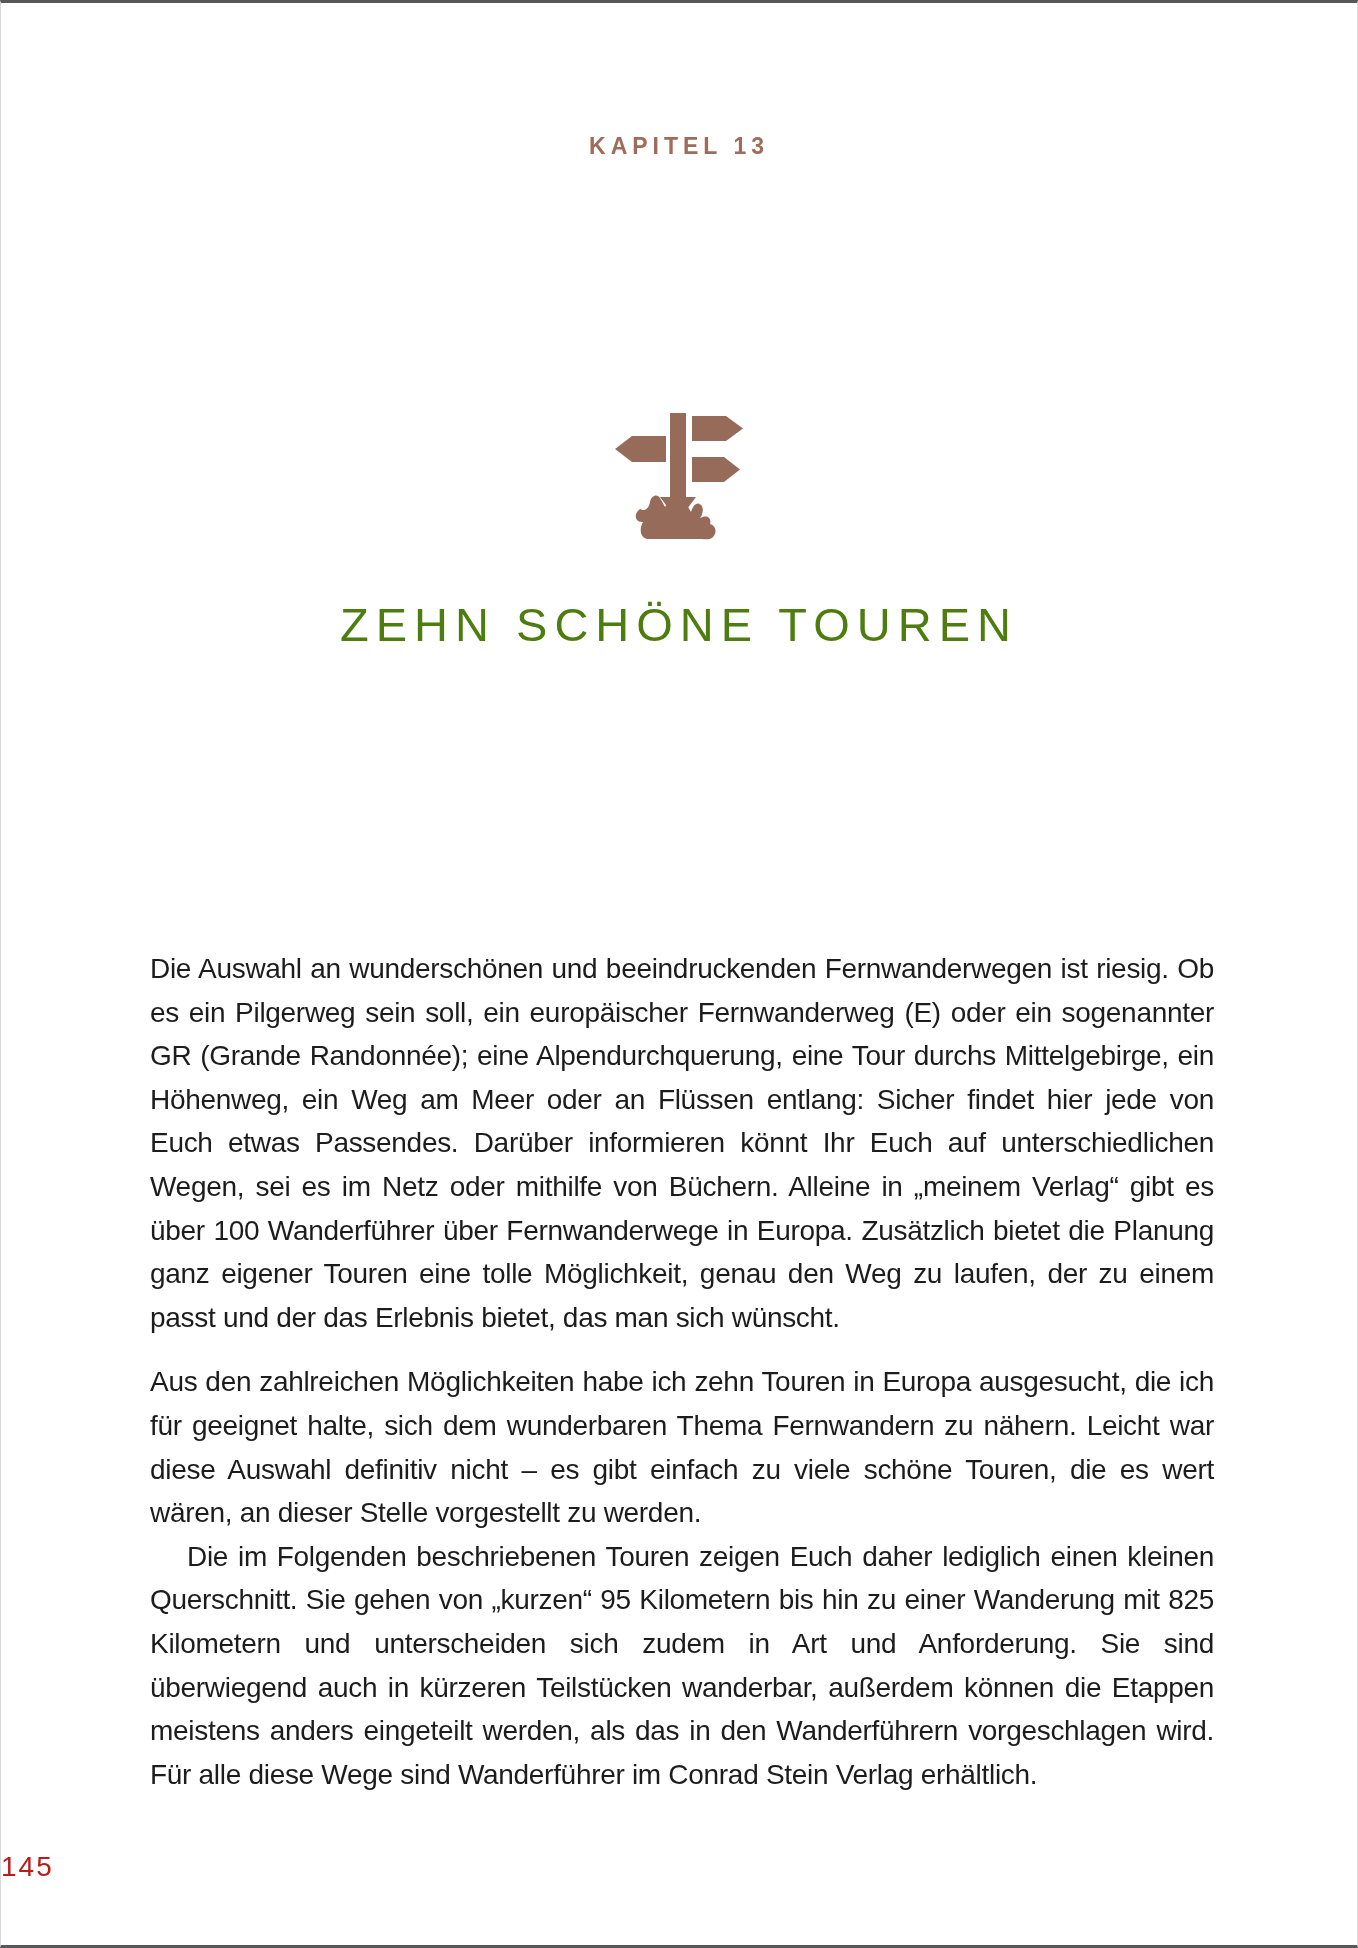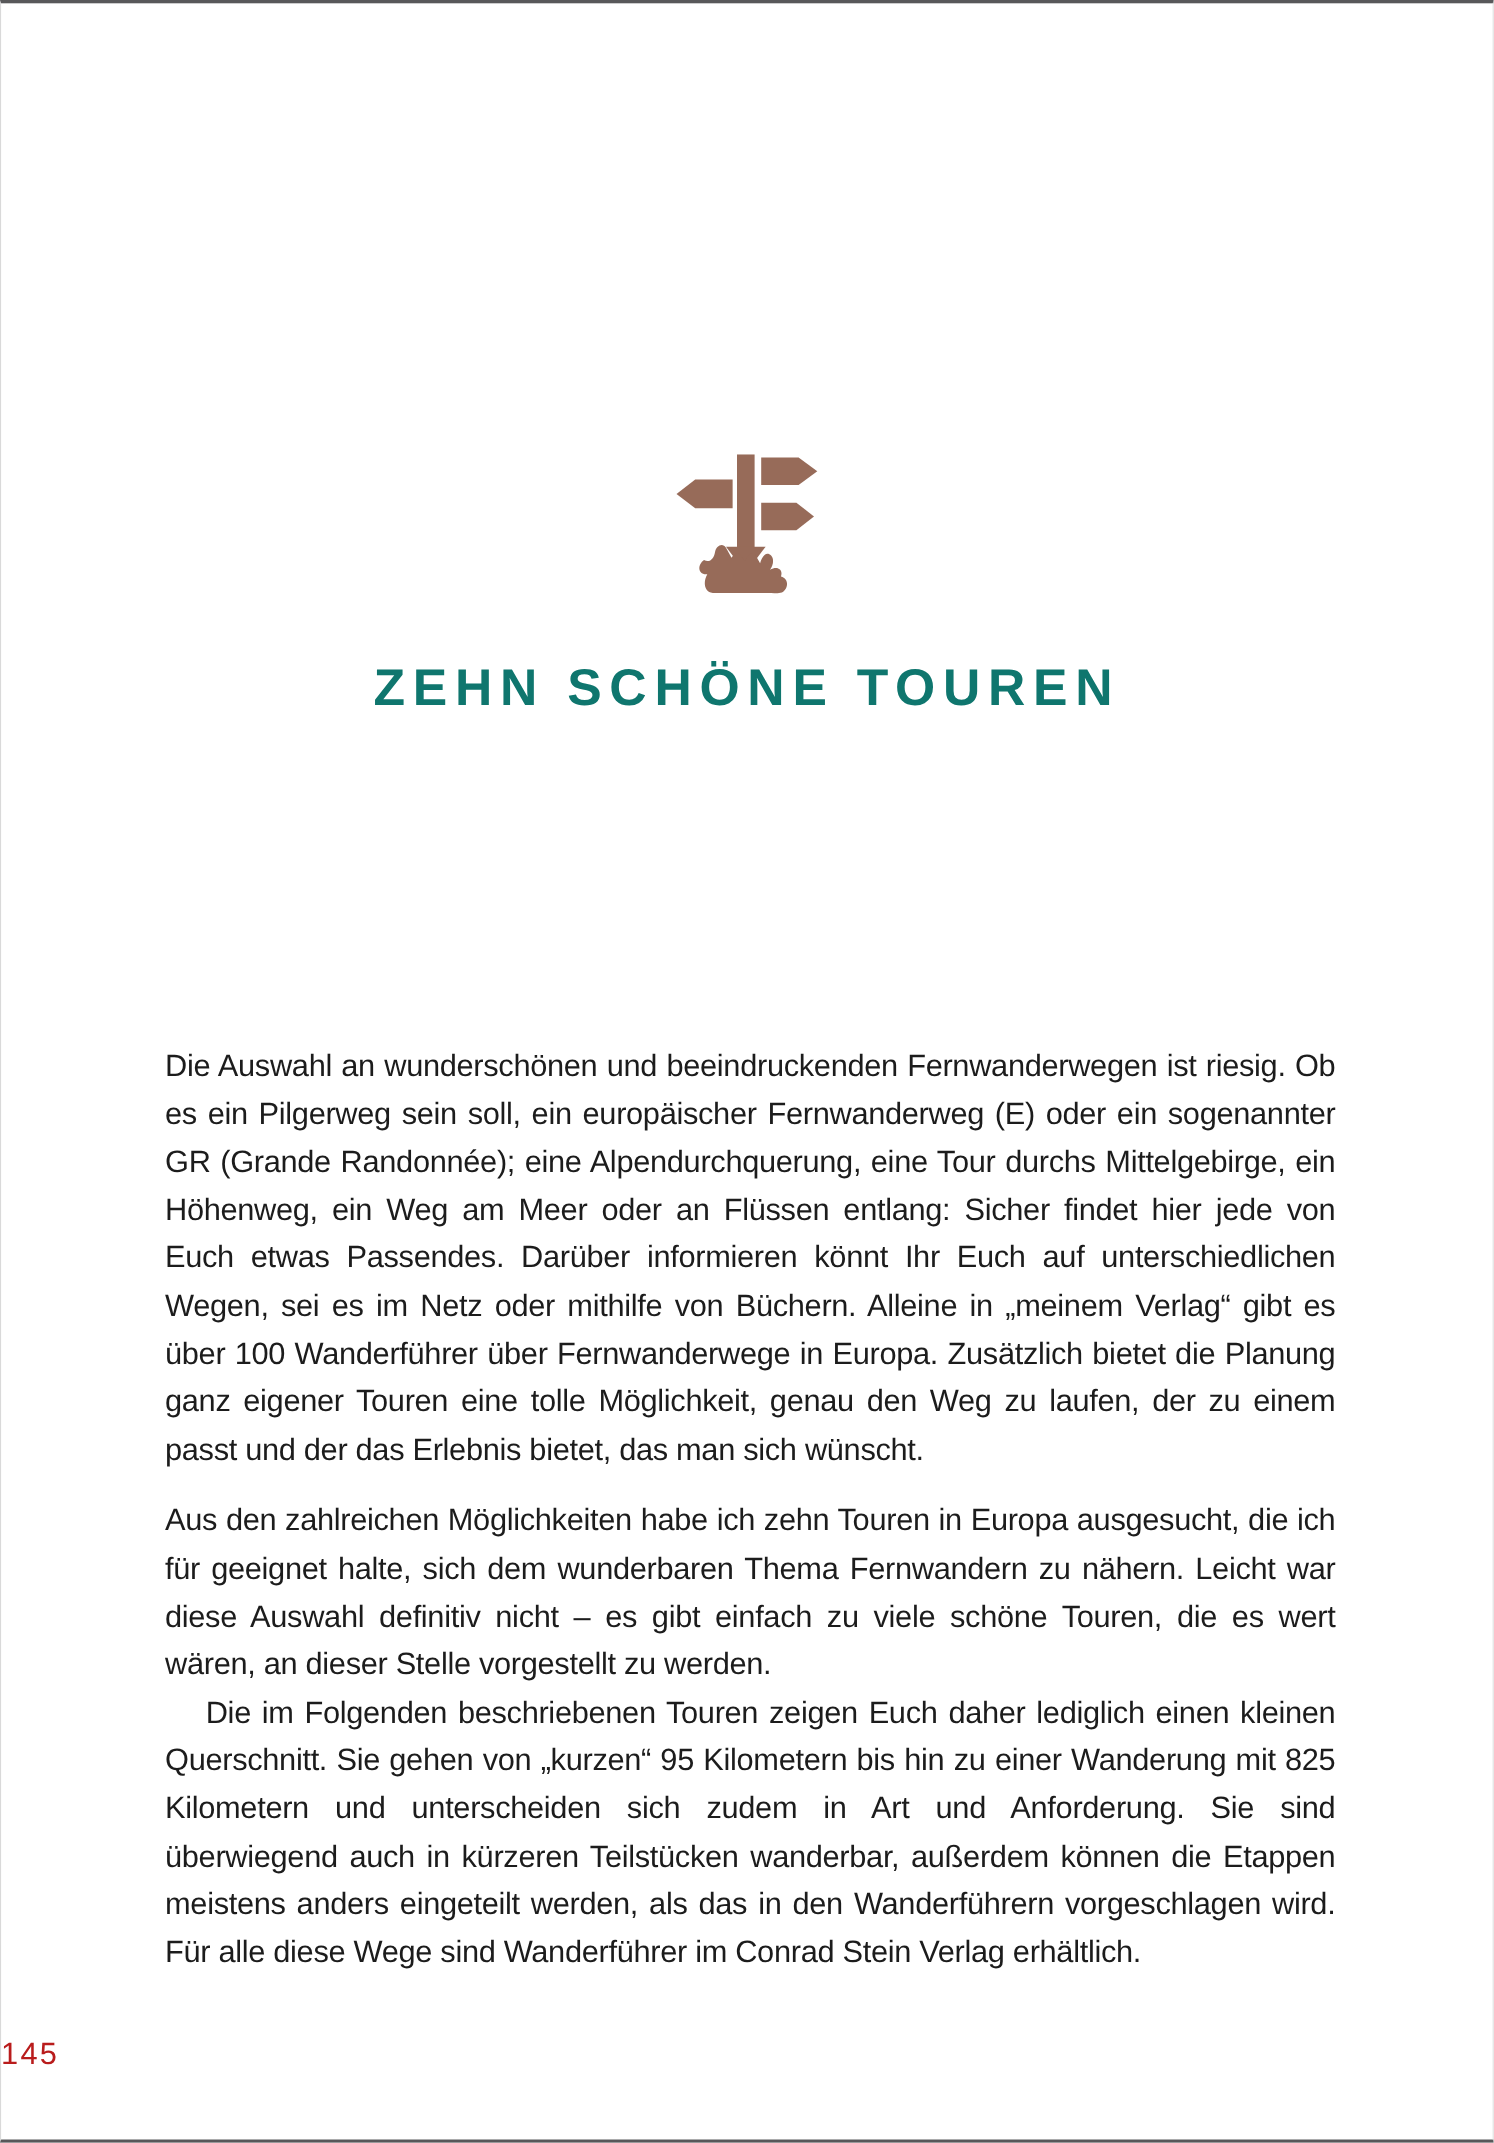"KAPITEL 13" div.chapter-label { html: none -> <div>KAPITEL 13</div> }
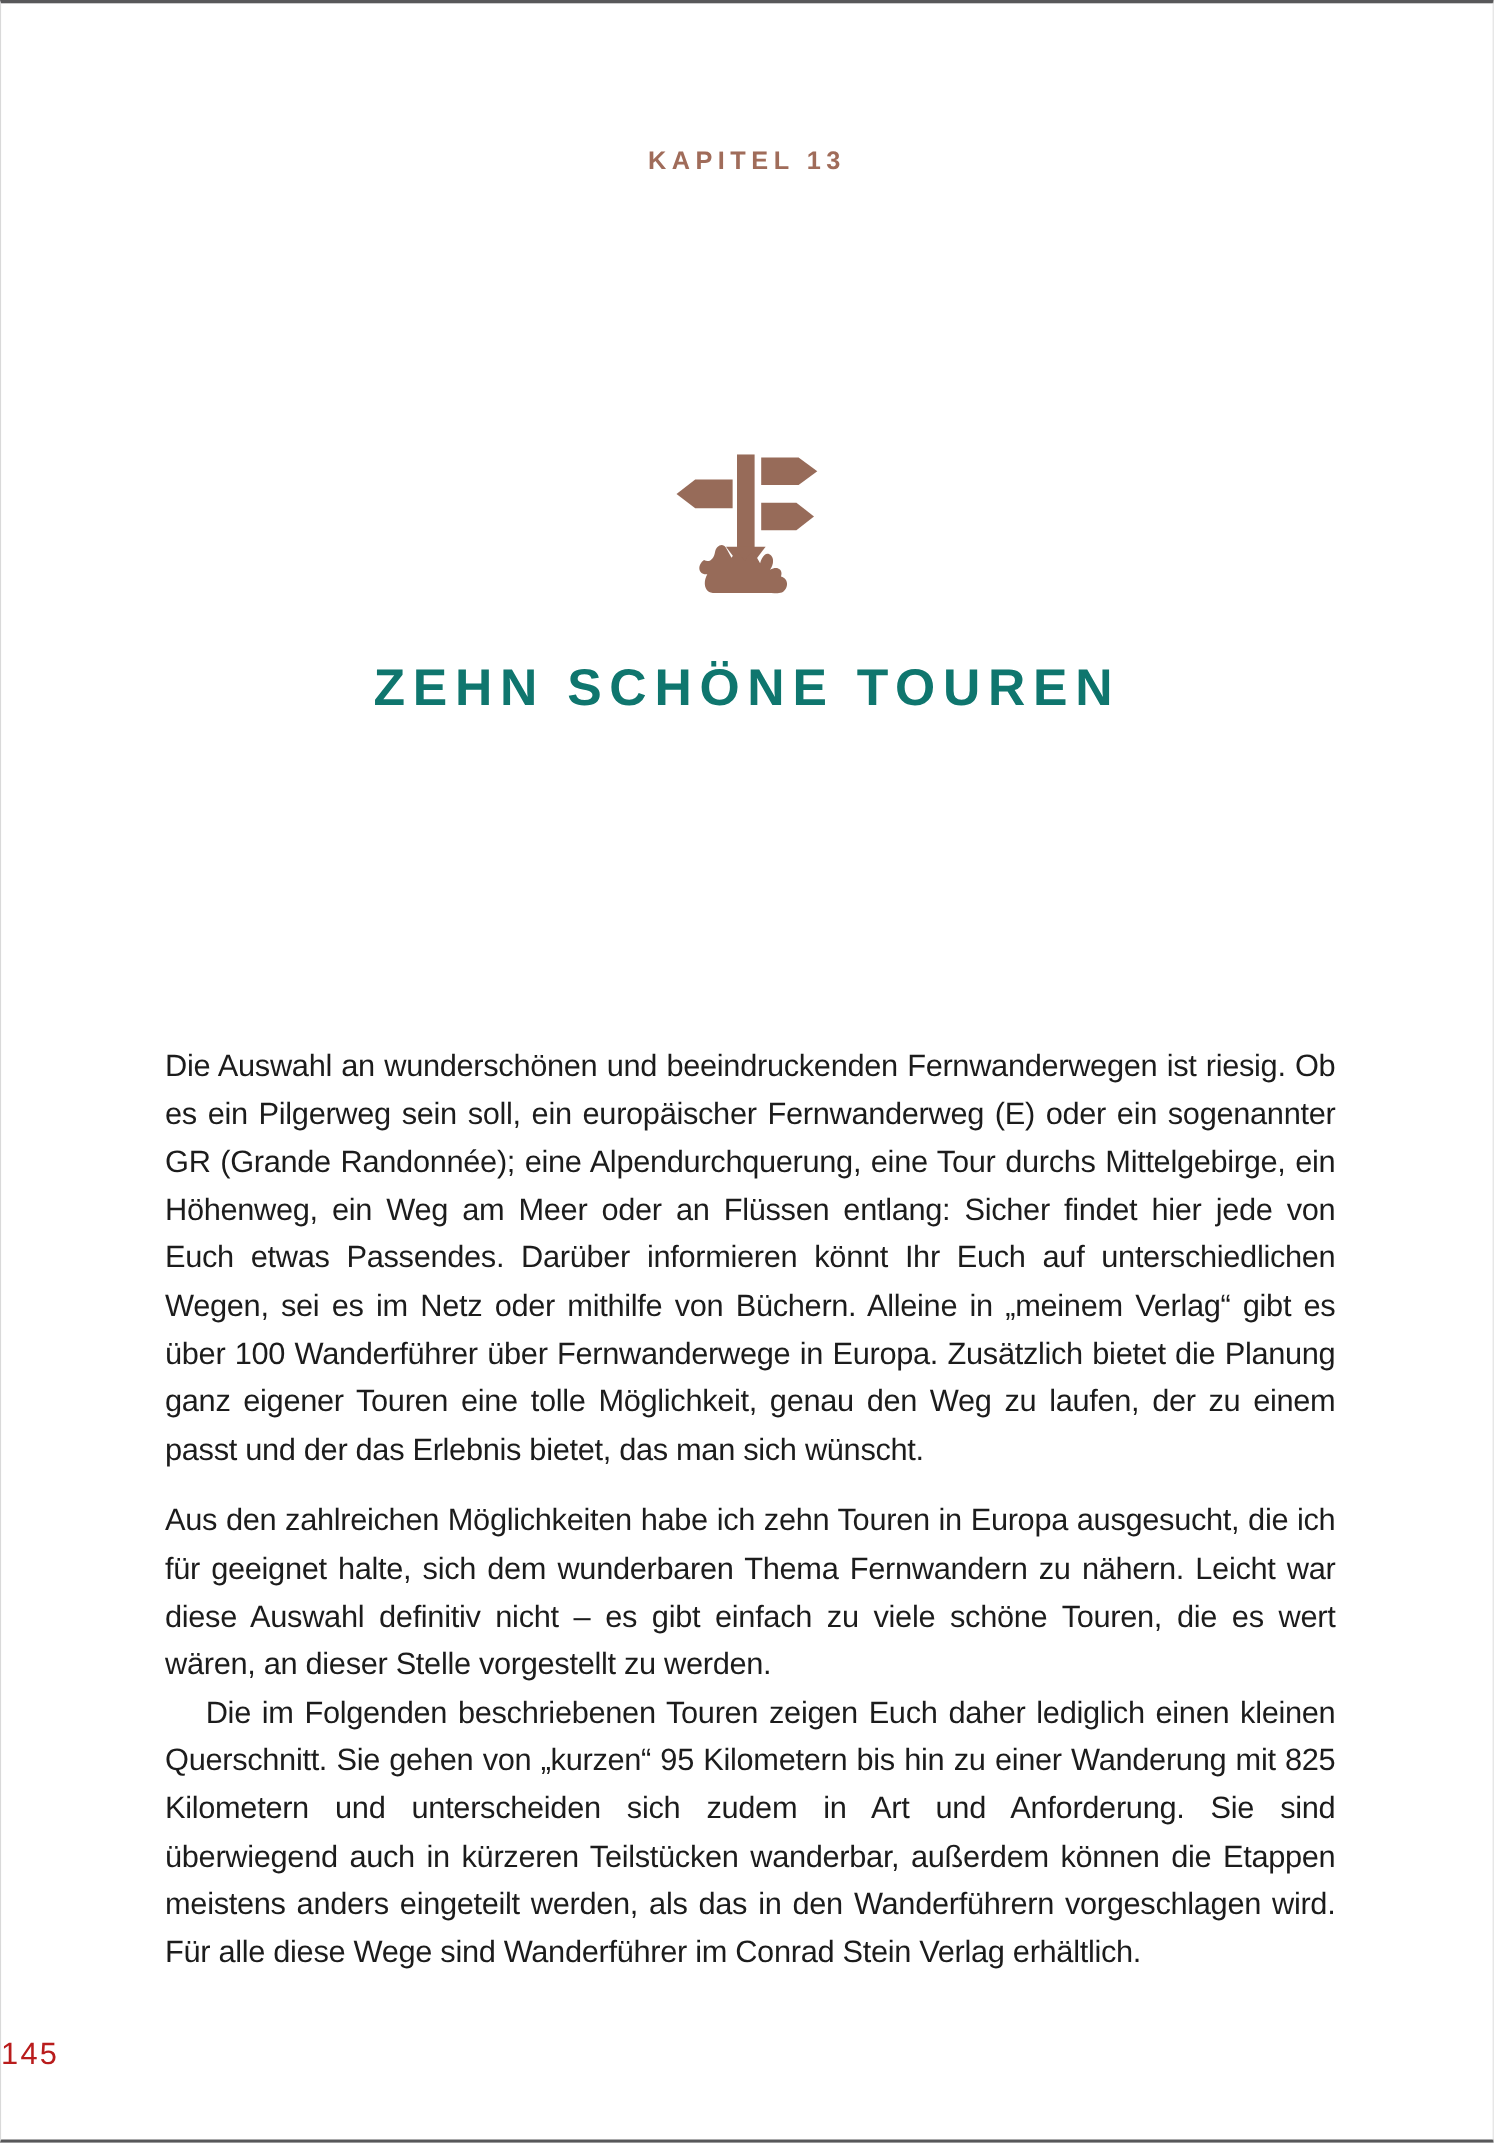"ZEHN SCHÖNE TOUREN" .chapter-title { color: #0f766e -> #4d7c0f; font-weight: 700 -> 400 }
